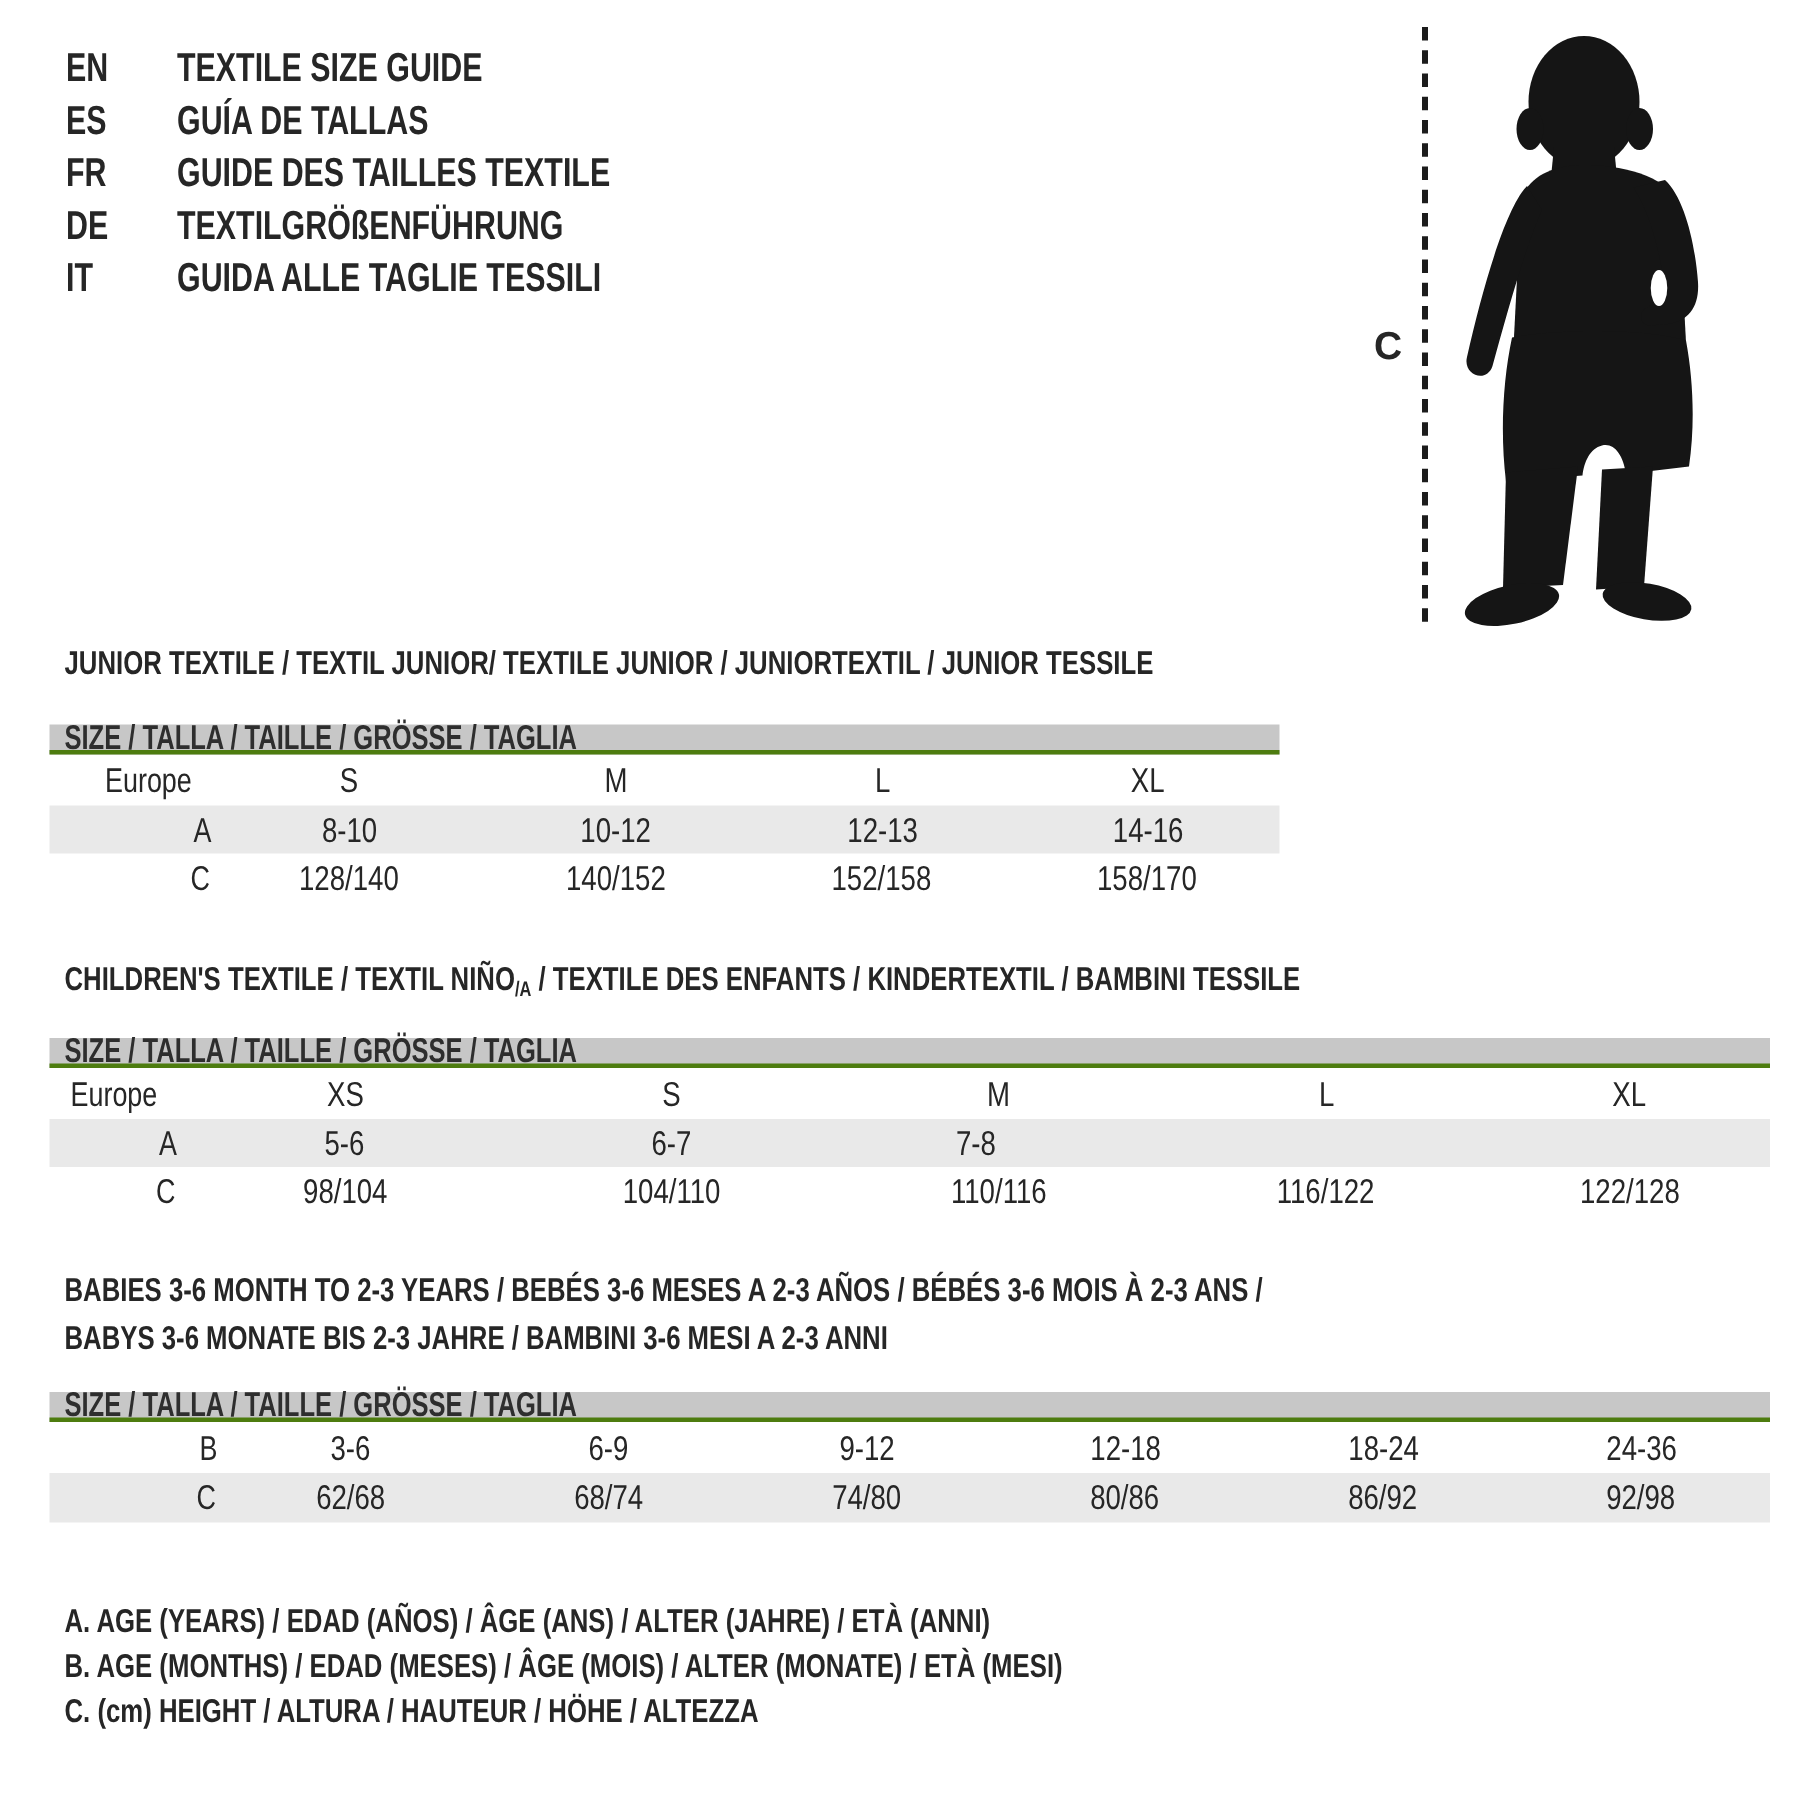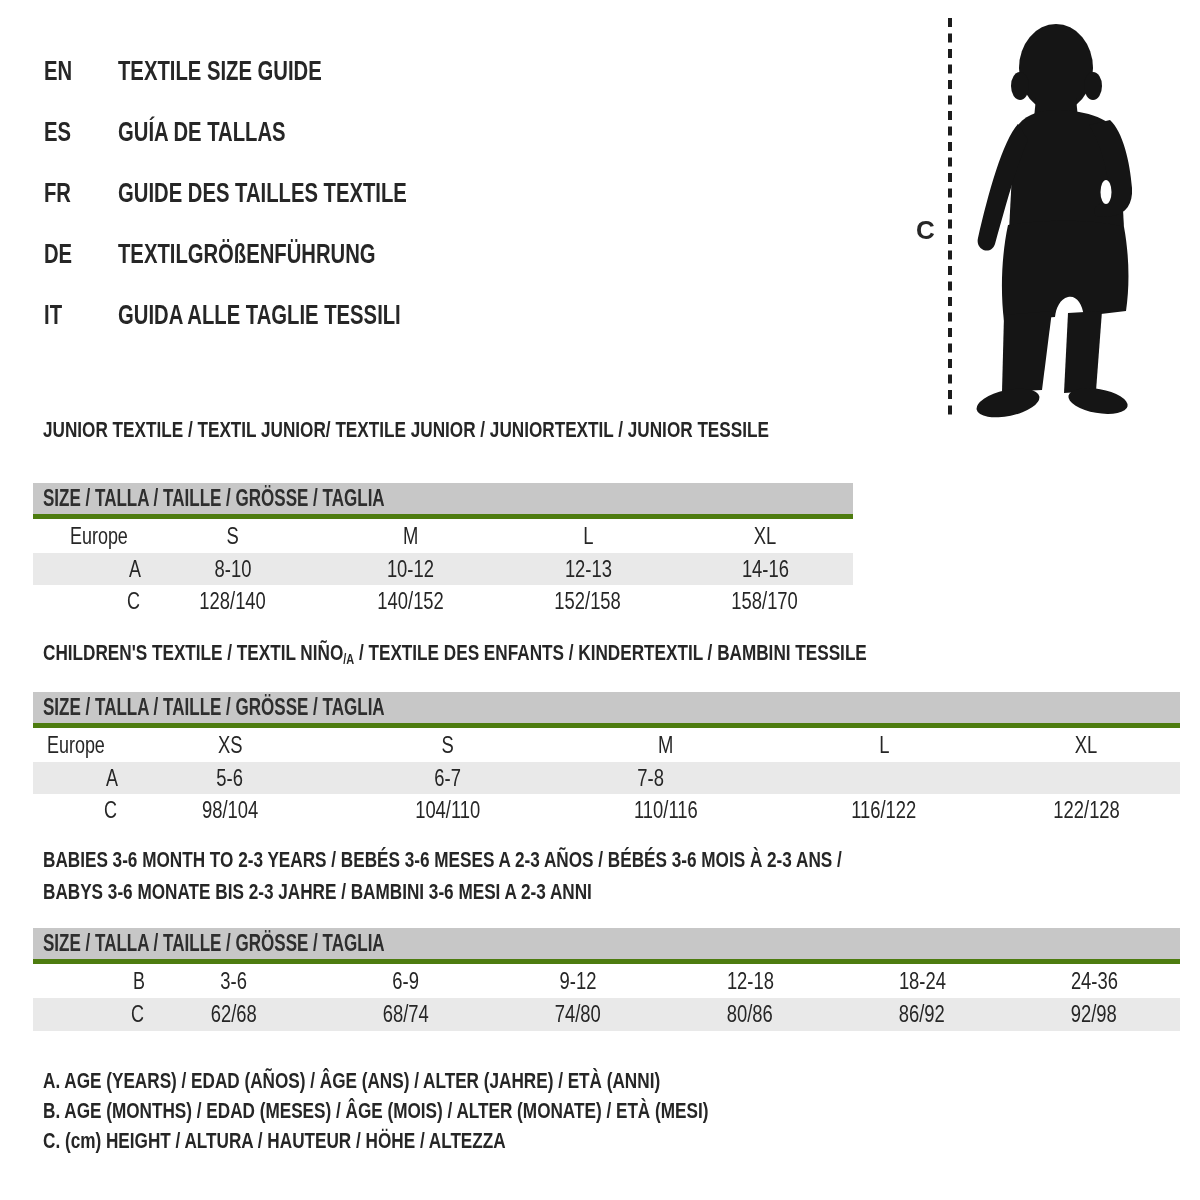"EN" .lang-row { margin-top: 26px -> none }
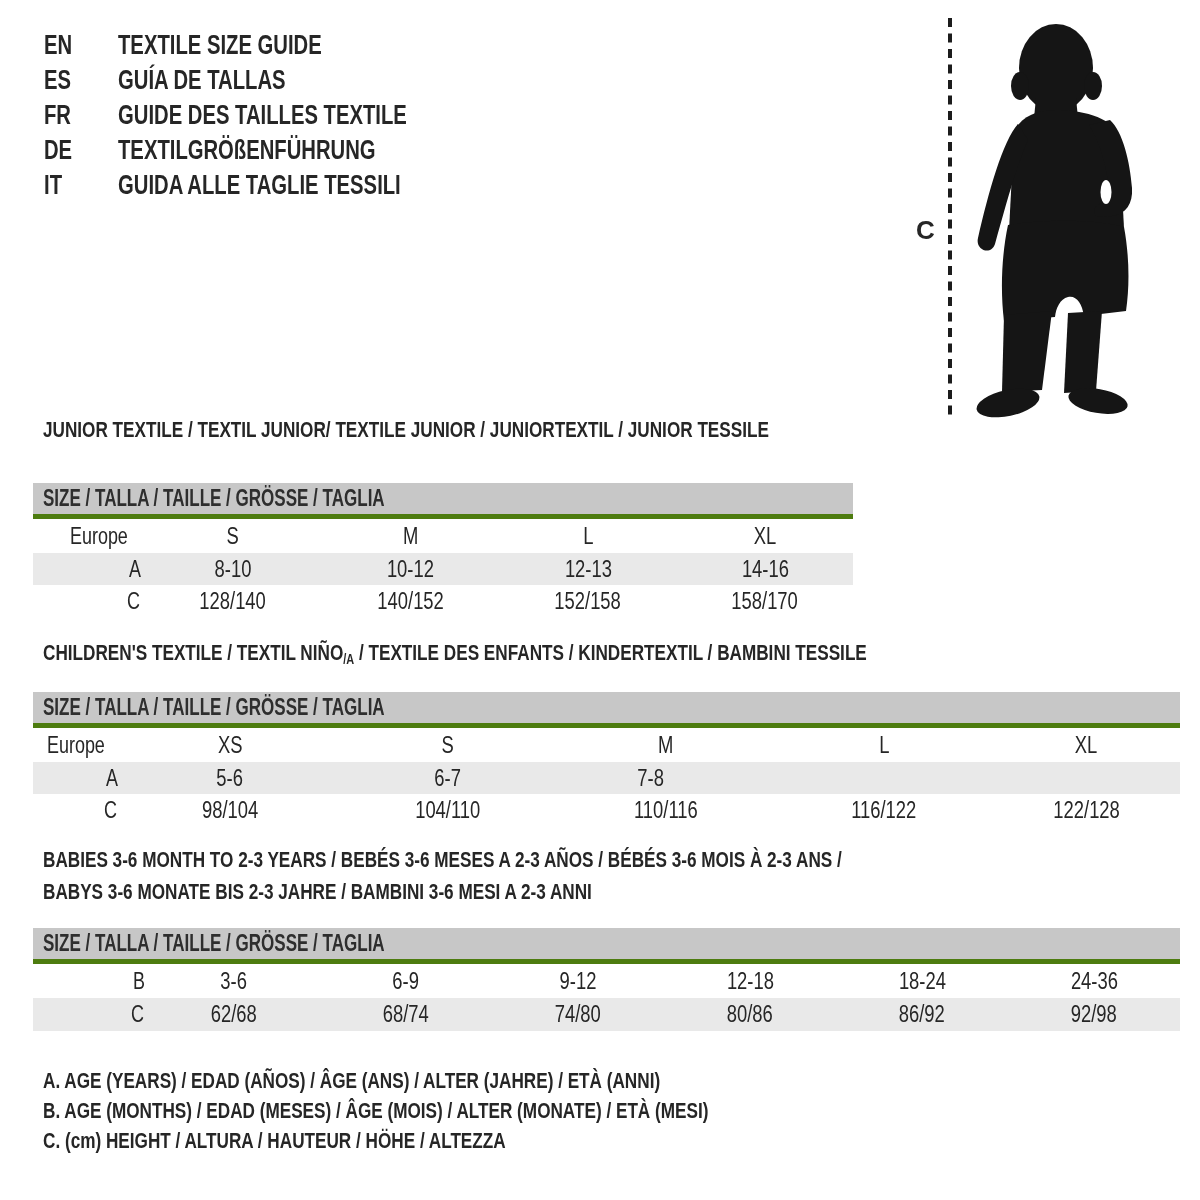"JUNIOR TEXTILE / TEXTIL JUNIOR/" div.abs { top: 417px -> 429px }
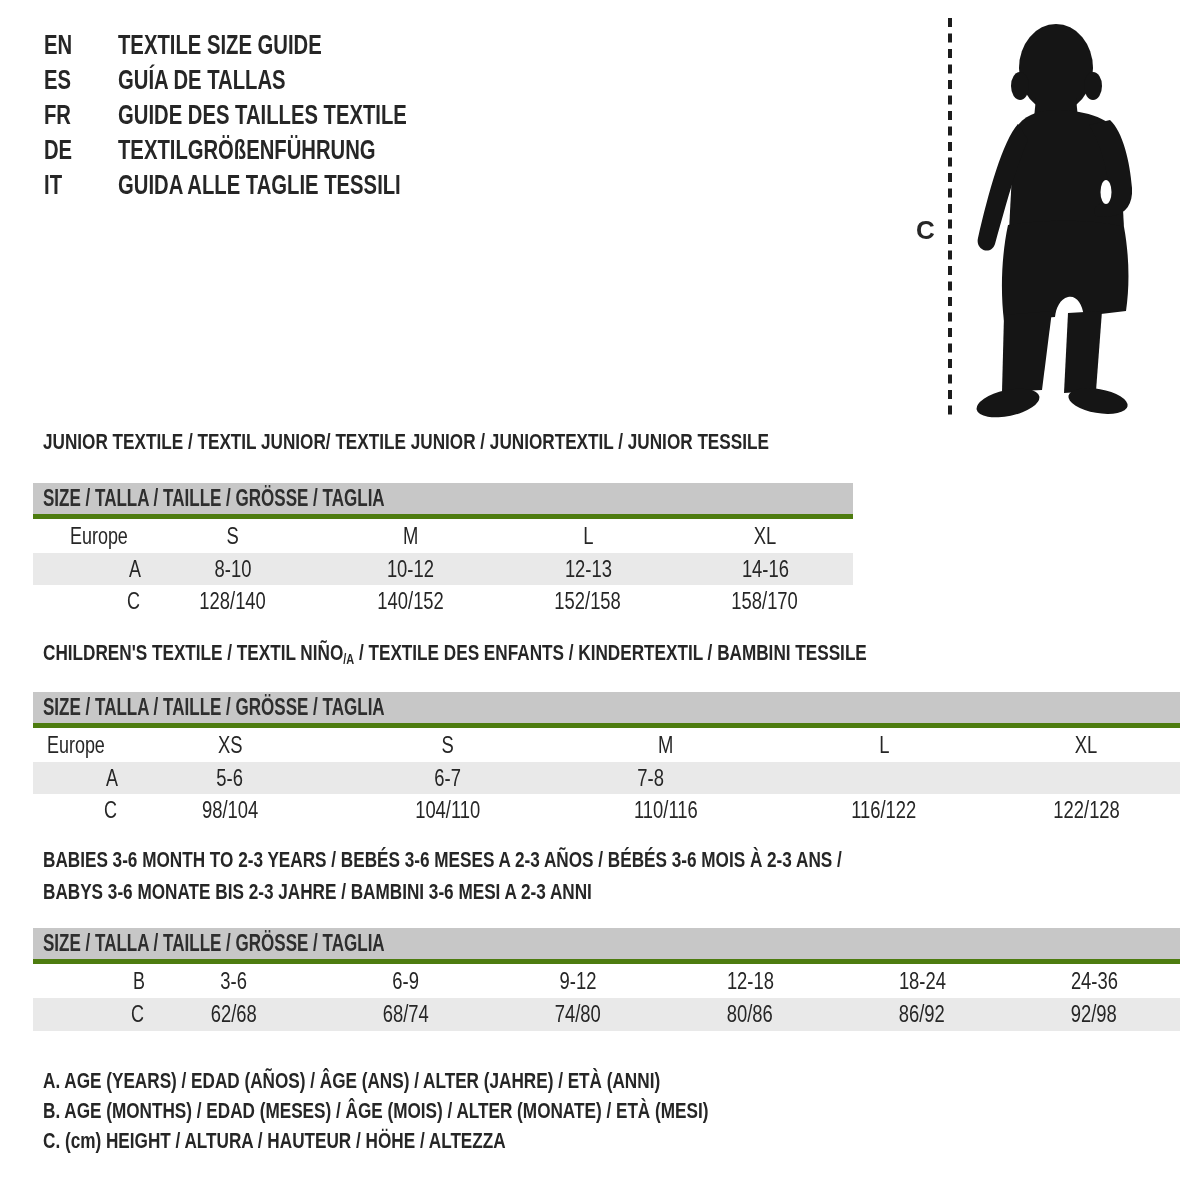"SIZE / TALLA / TAILLE" .size-bar { border-bottom: 5px solid #4d7c0f -> 3px solid #4d7c0f; height: 36px -> 20px }
